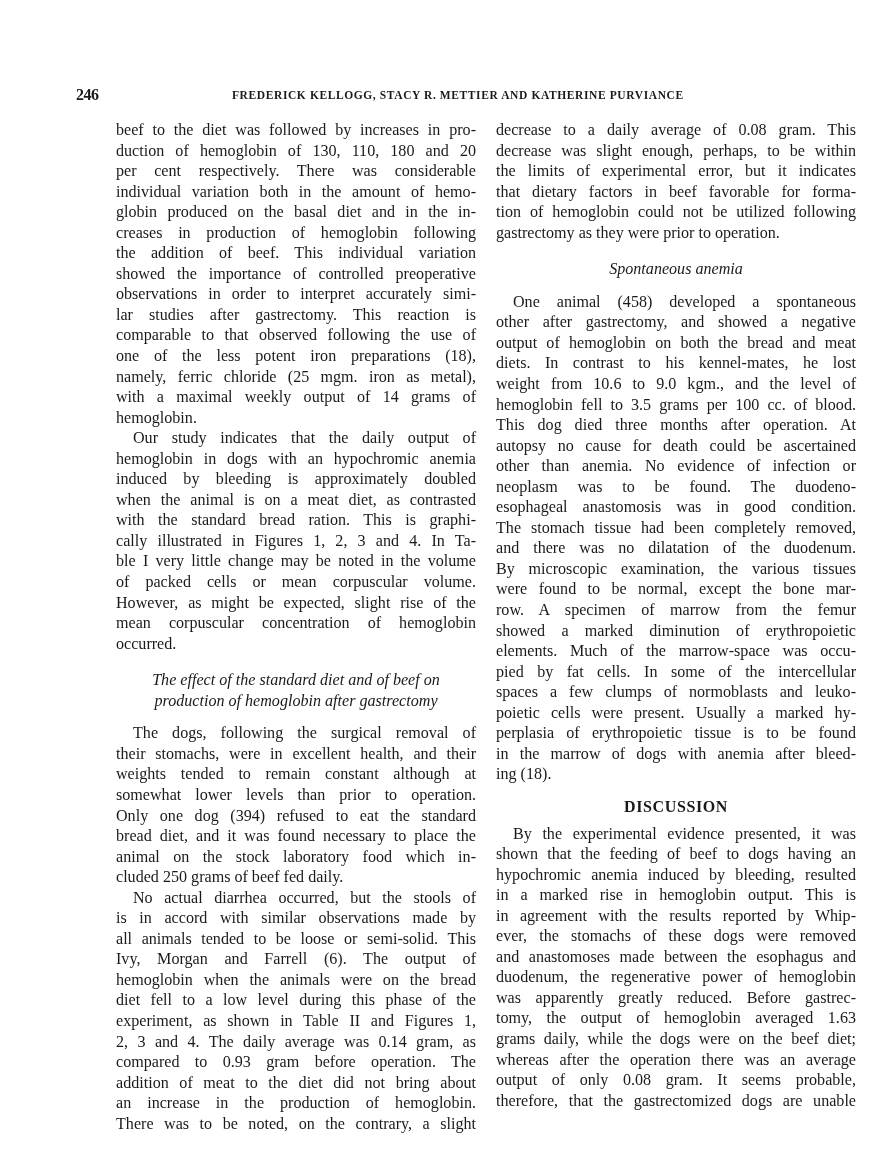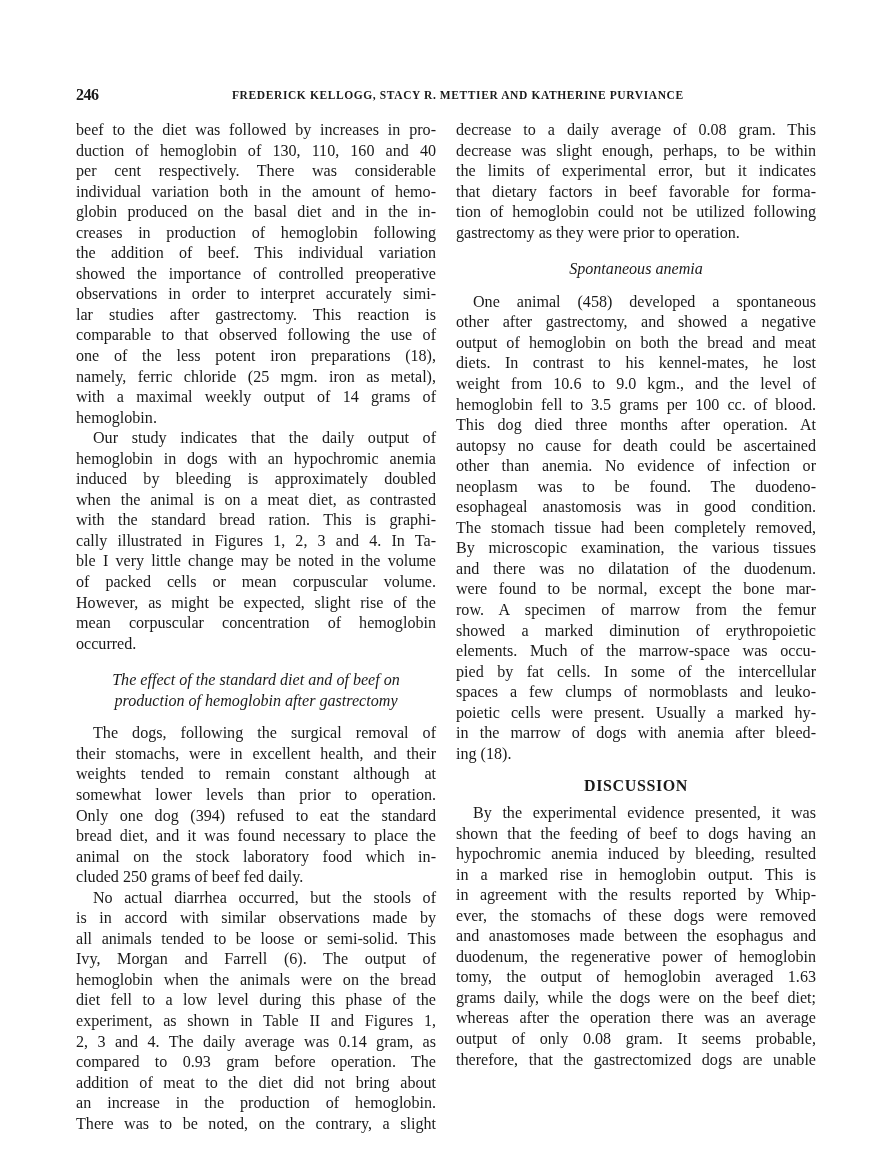"beef to the diet was" .col { margin-left: none -> 40px }
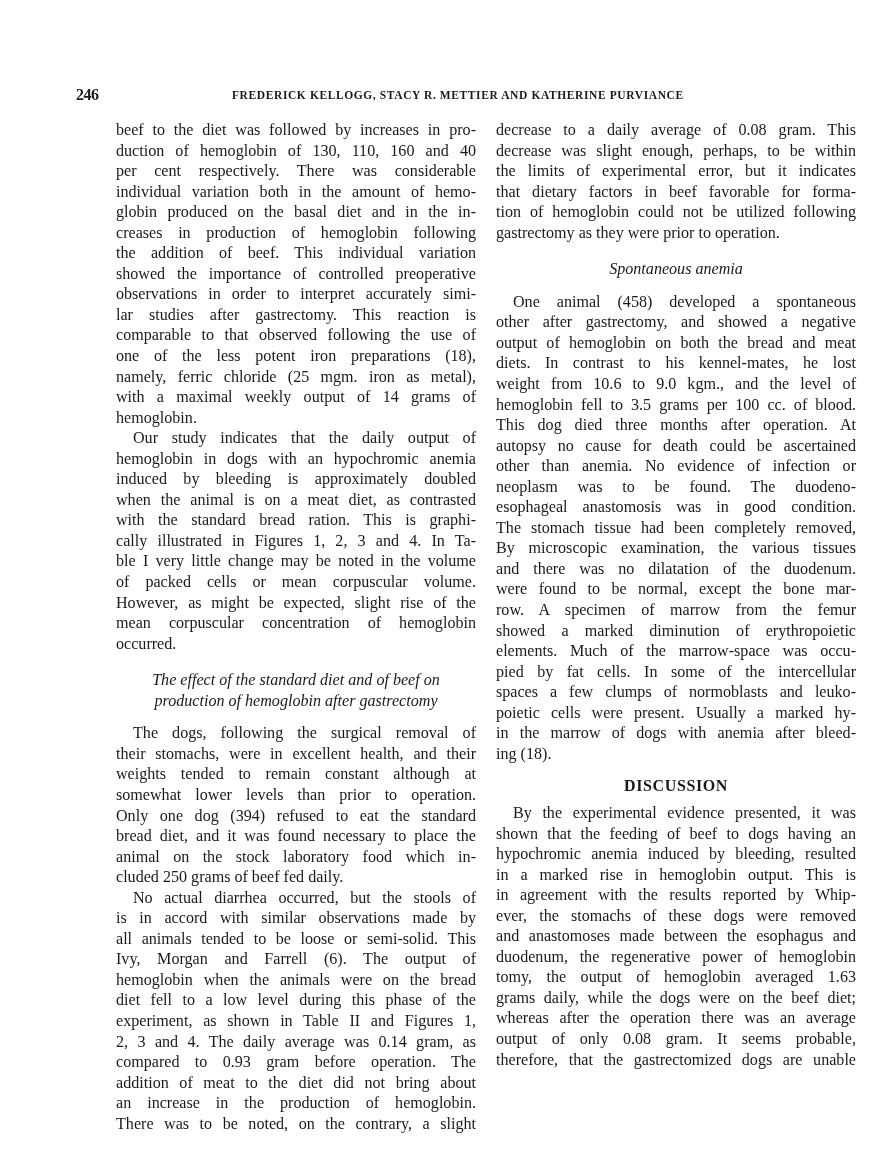"duction of hemoglobin of 130," span.line { text: 160 and 40 -> 180 and 20 }
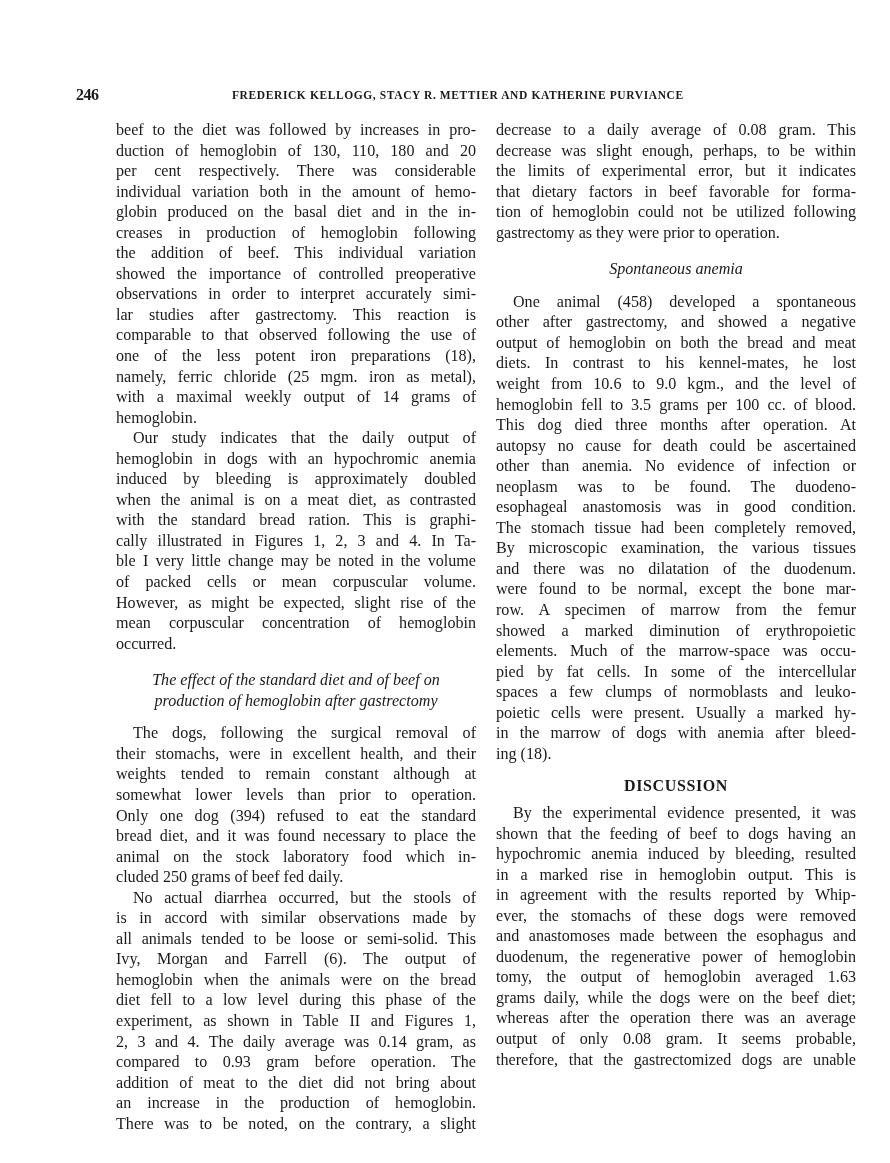"By microscopic examination, the various" span.line { order: before "and there was no dilatation" -> after "and there was no dilatation" }
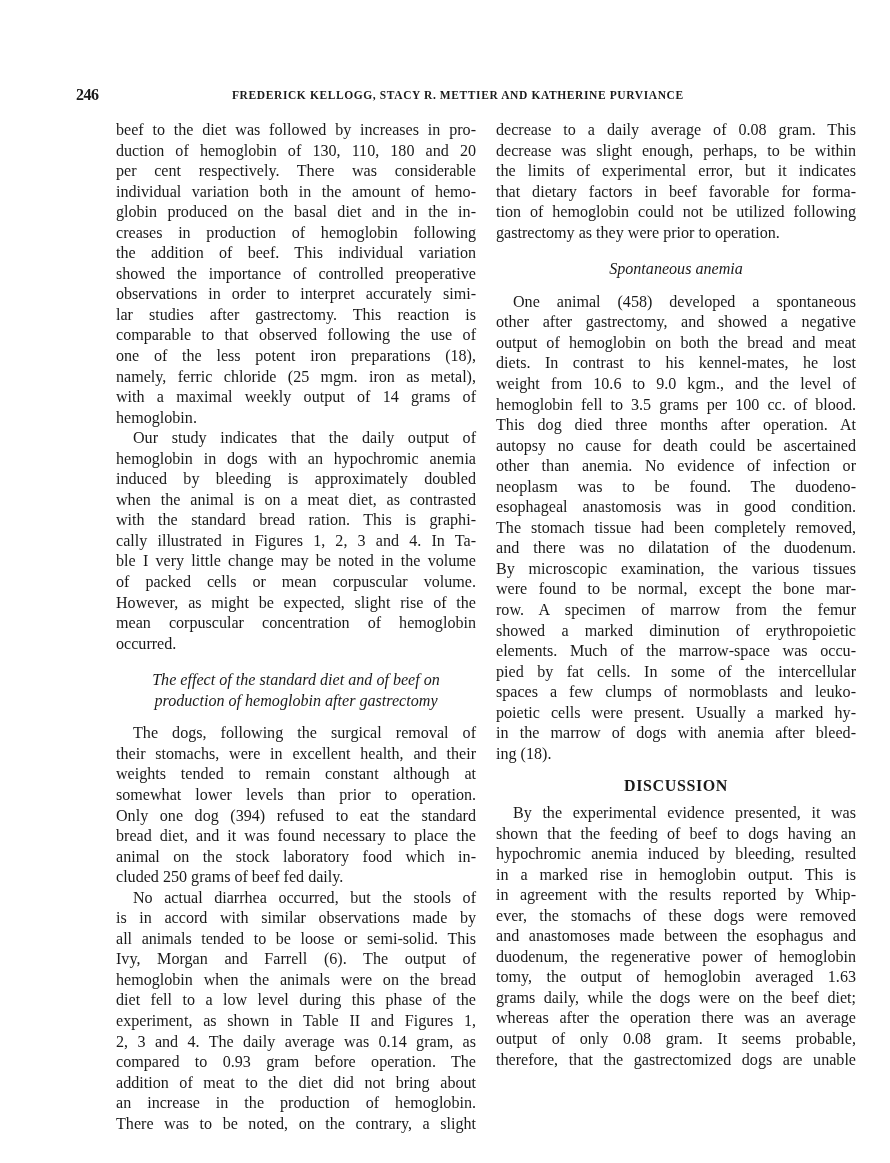"perplasia of erythropoietic tissue is" span.line { html: none -> <span>perplasia of erythropoietic tissue is to be found</span> }
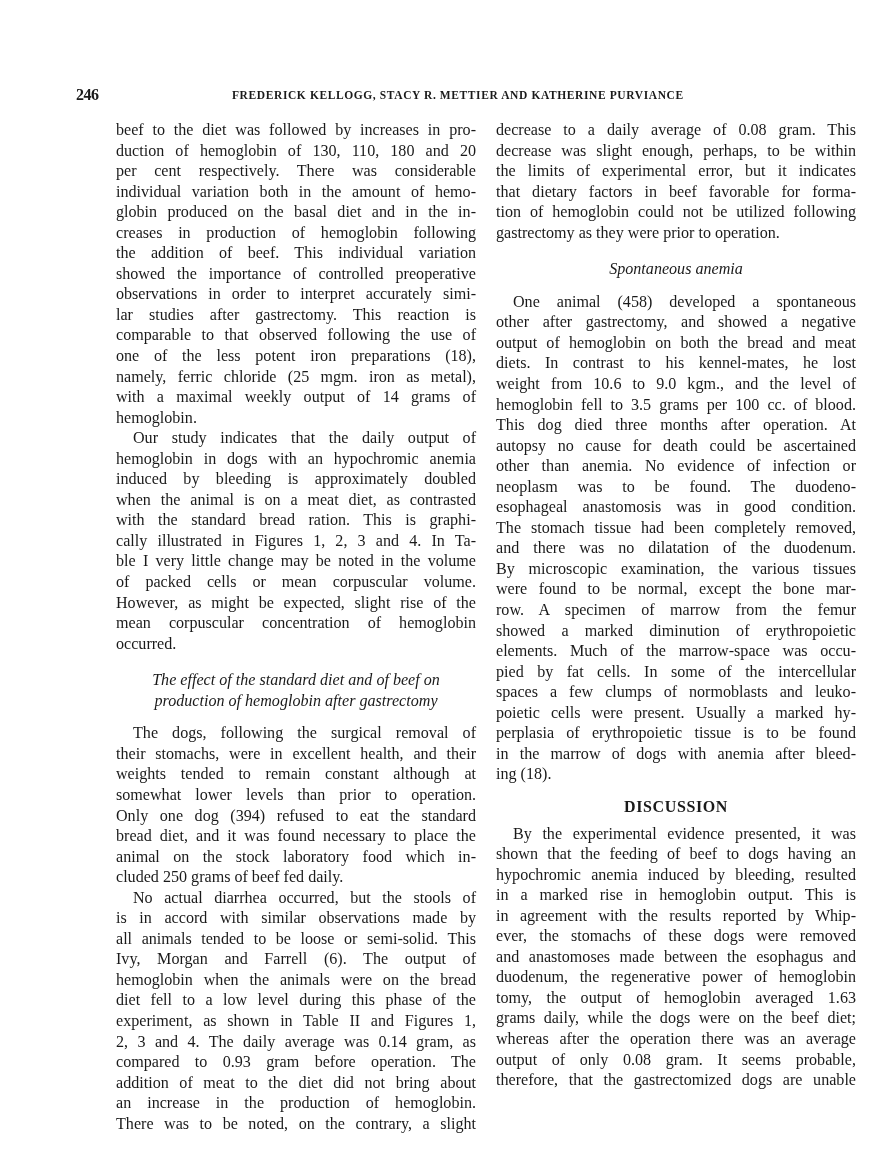"was apparently greatly reduced. Before" span.line { html: none -> <span>was apparently greatly reduced. Before gastrec-</span> }
